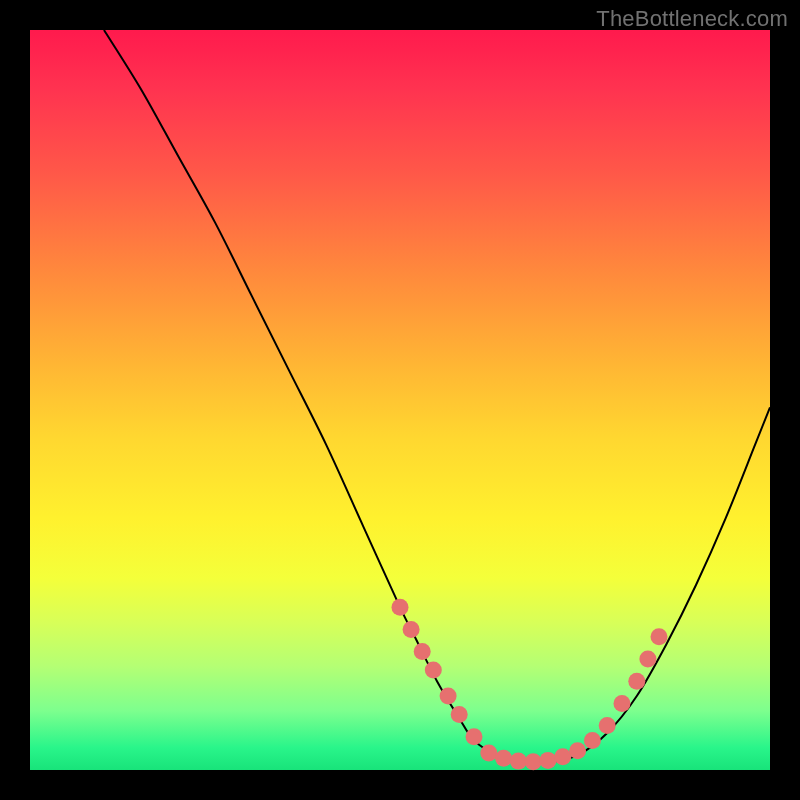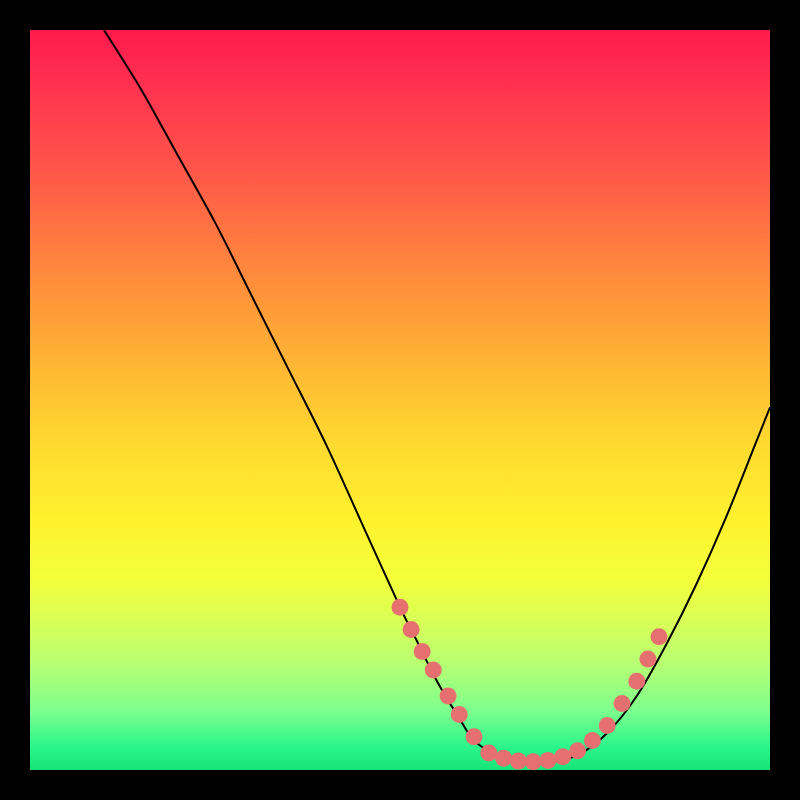"TheBottleneck.com" div.watermark { html: none -> <div>TheBottleneck.com</div> }
